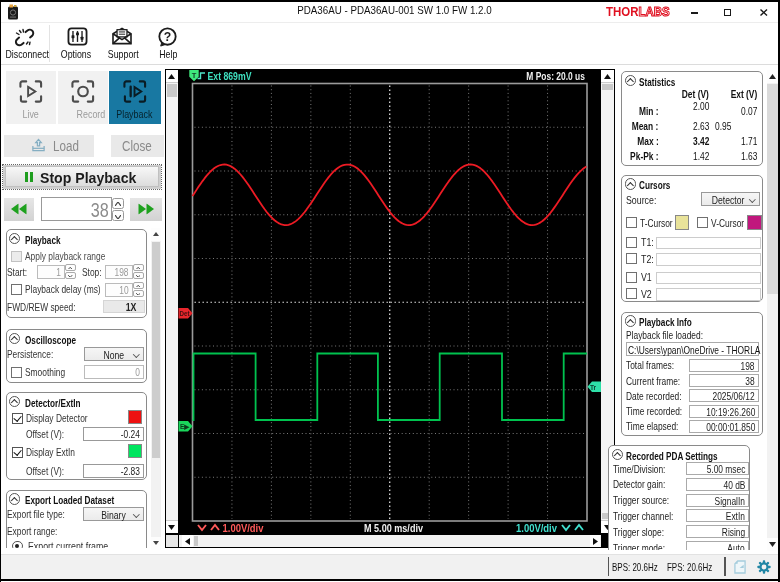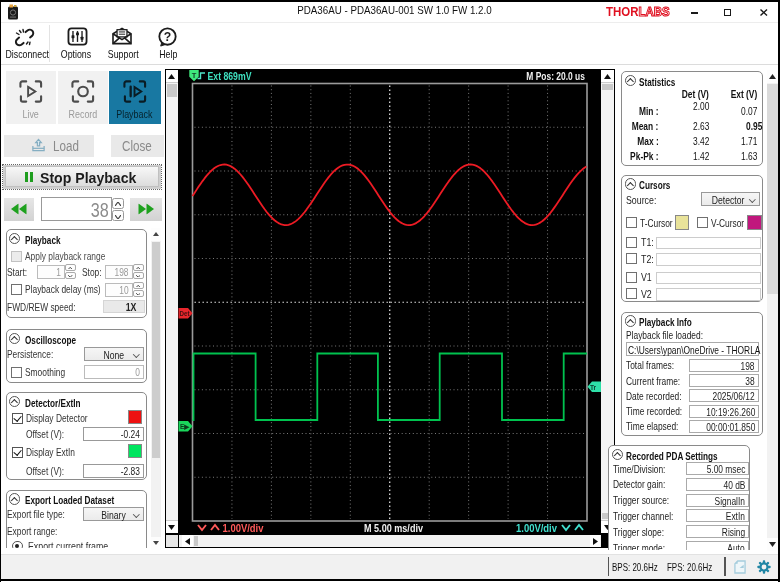"Record" div { text-align: center -> right }
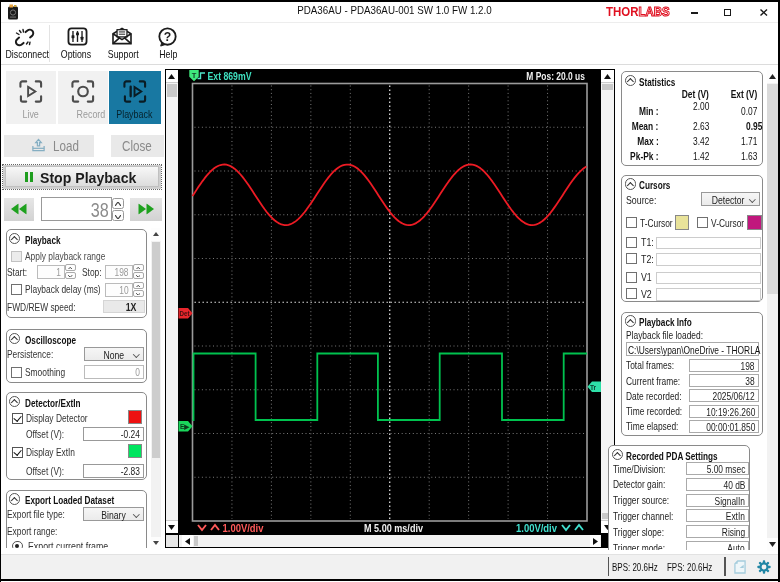"0.95" div.rt { font-weight: bold -> normal; left: 662px -> 631px }
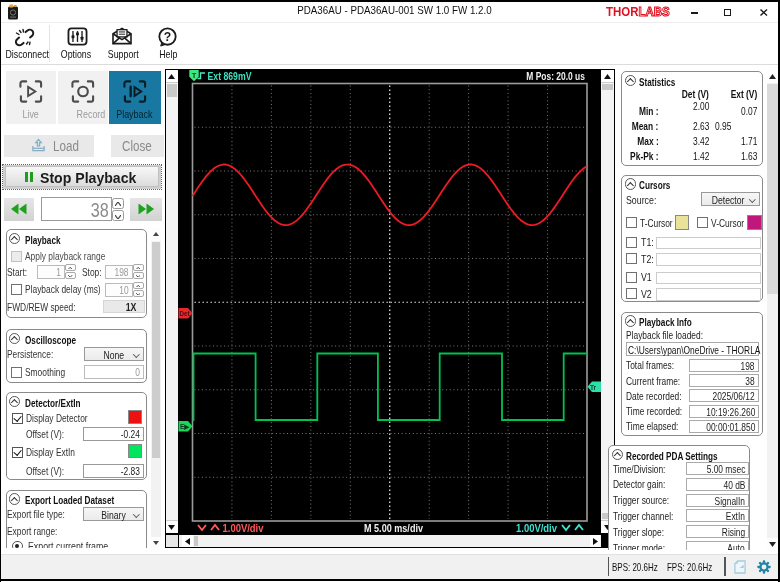"3.42" div.rt { font-weight: normal -> bold }
